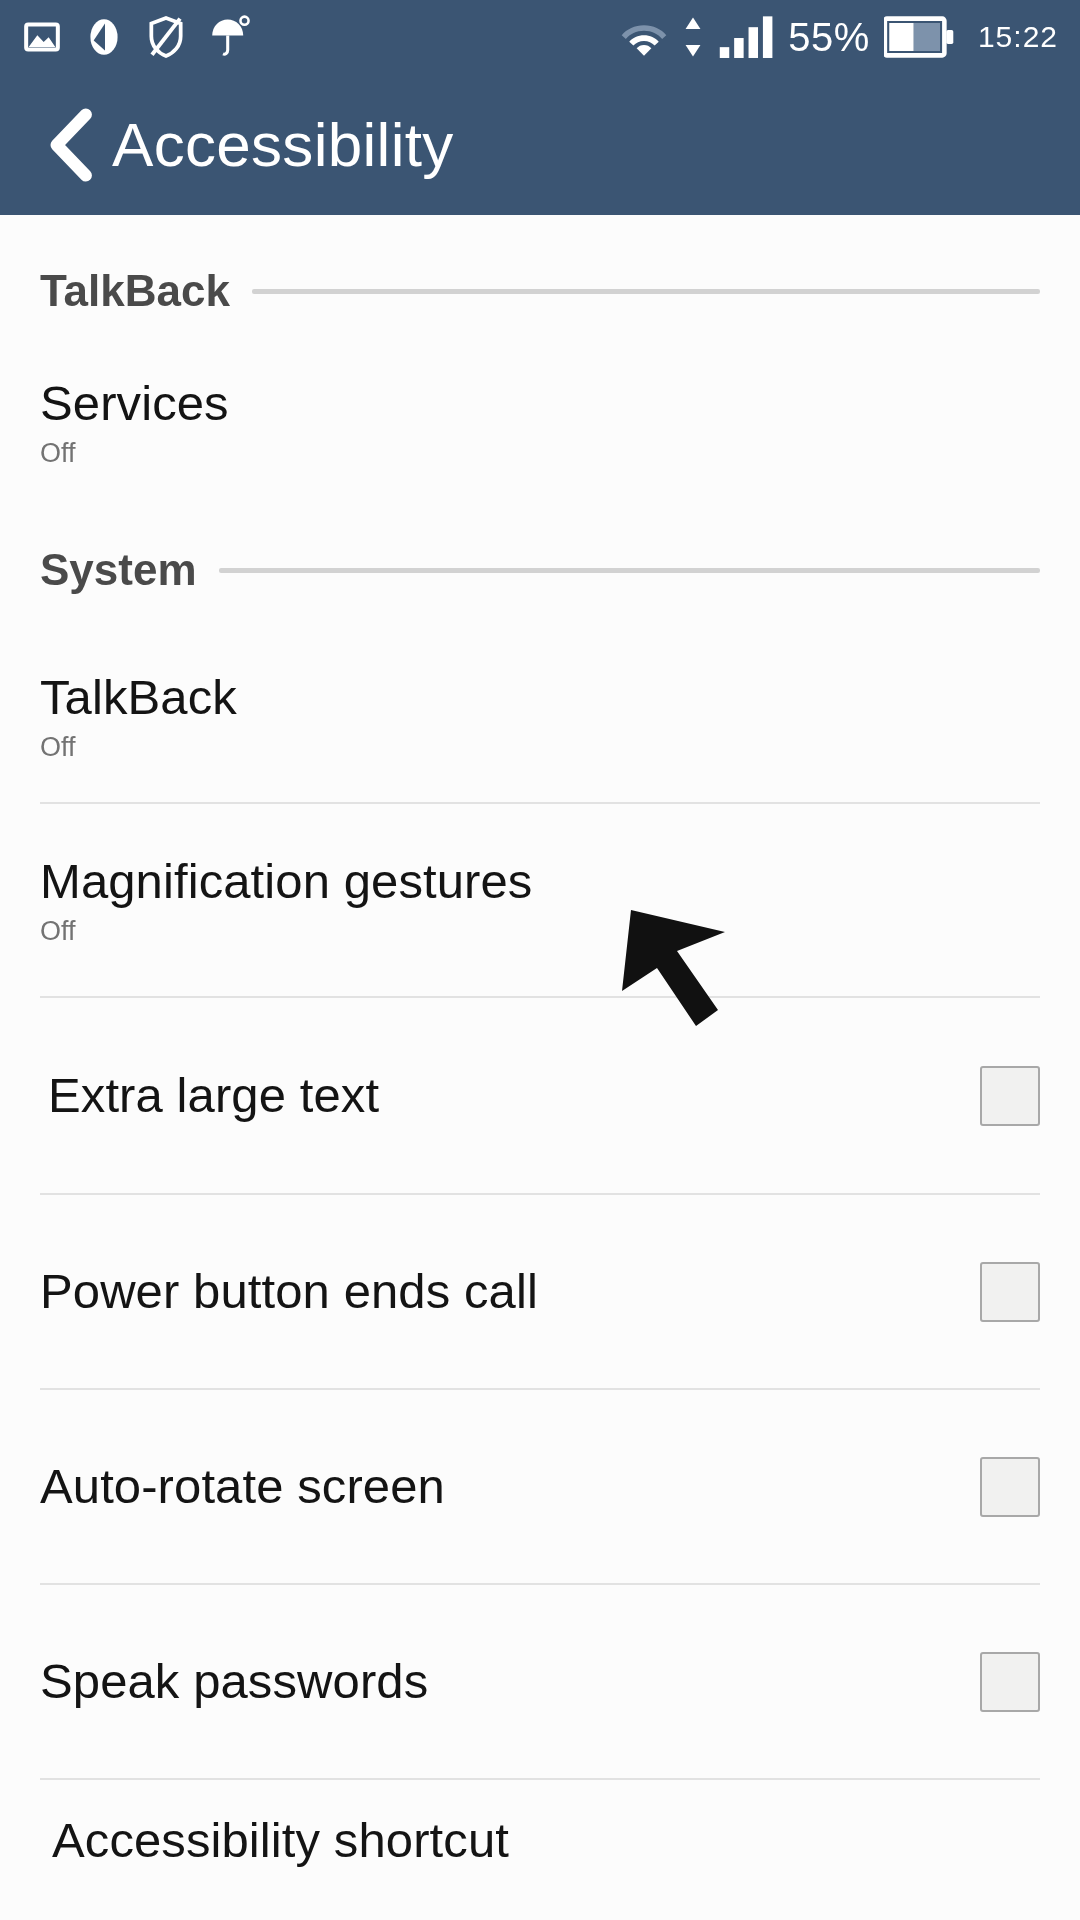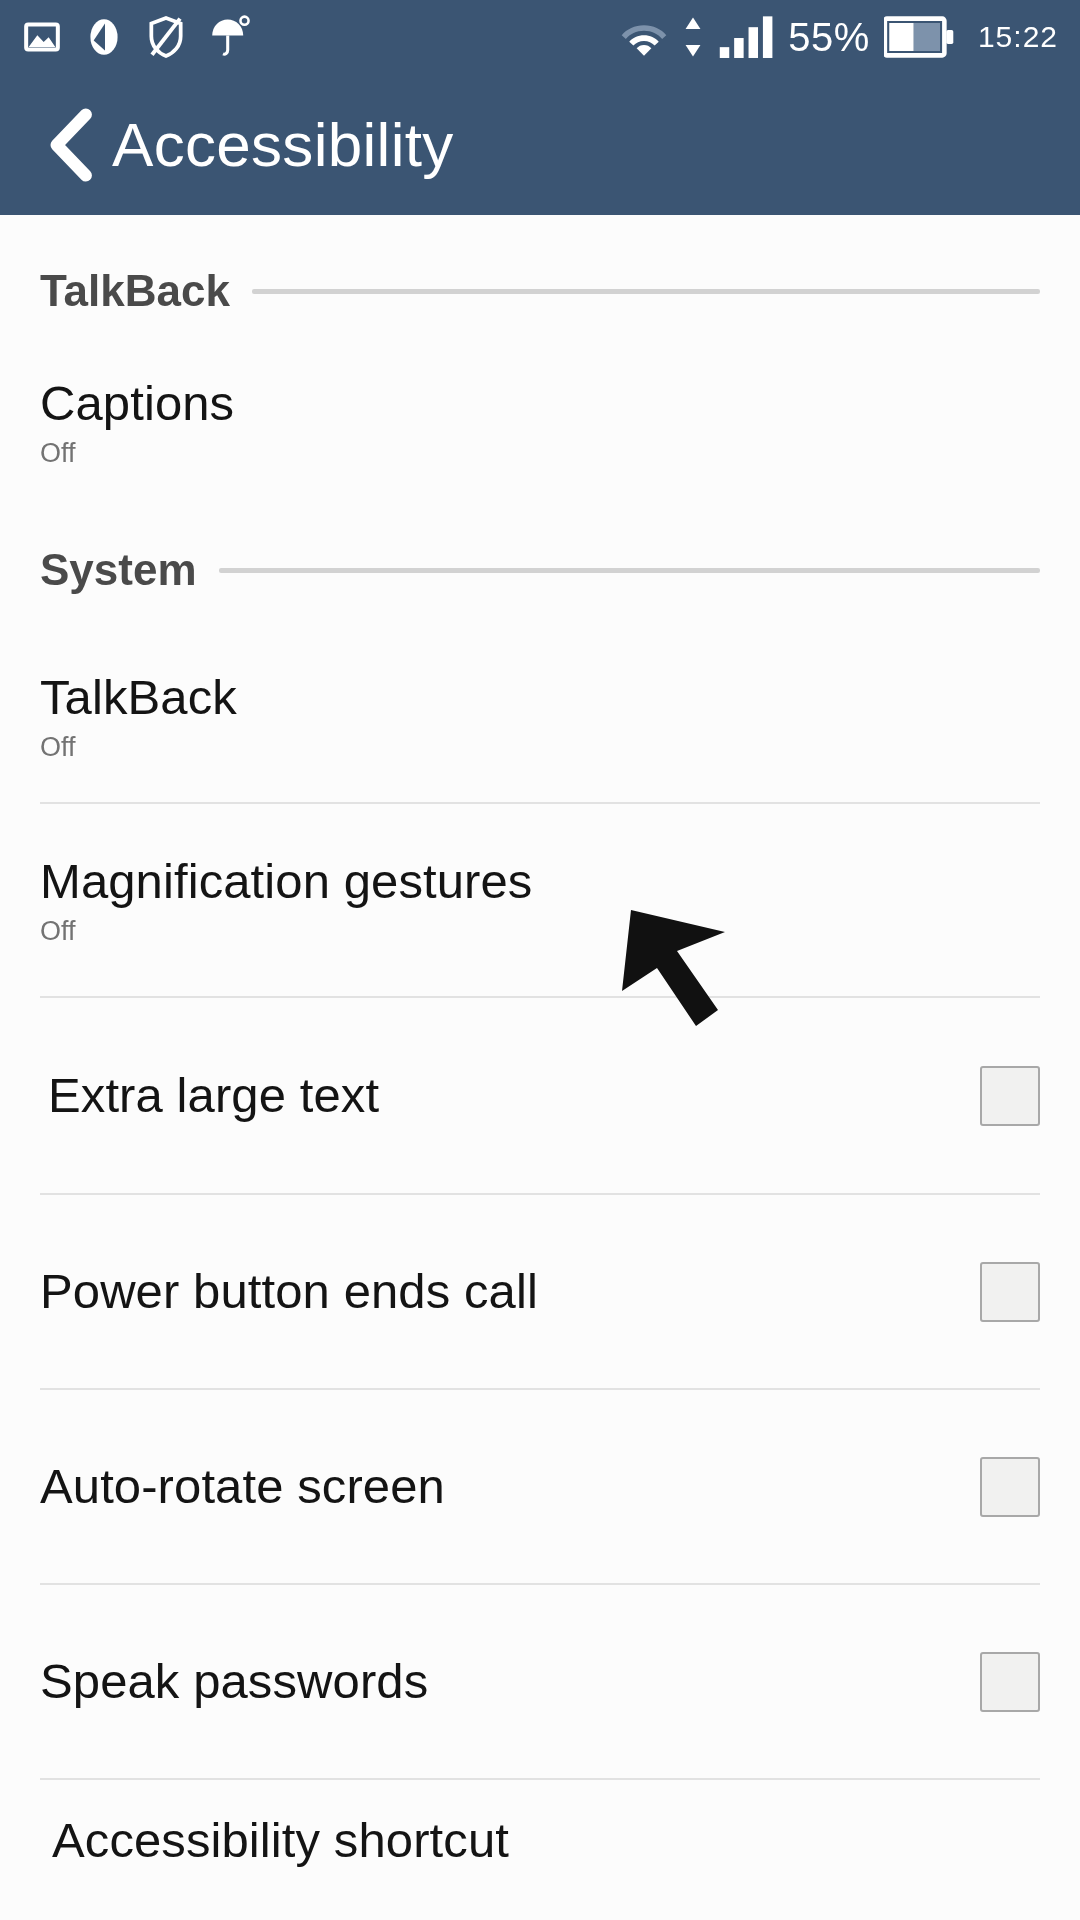"Captions" span.row-title { text: Captions -> Services }
